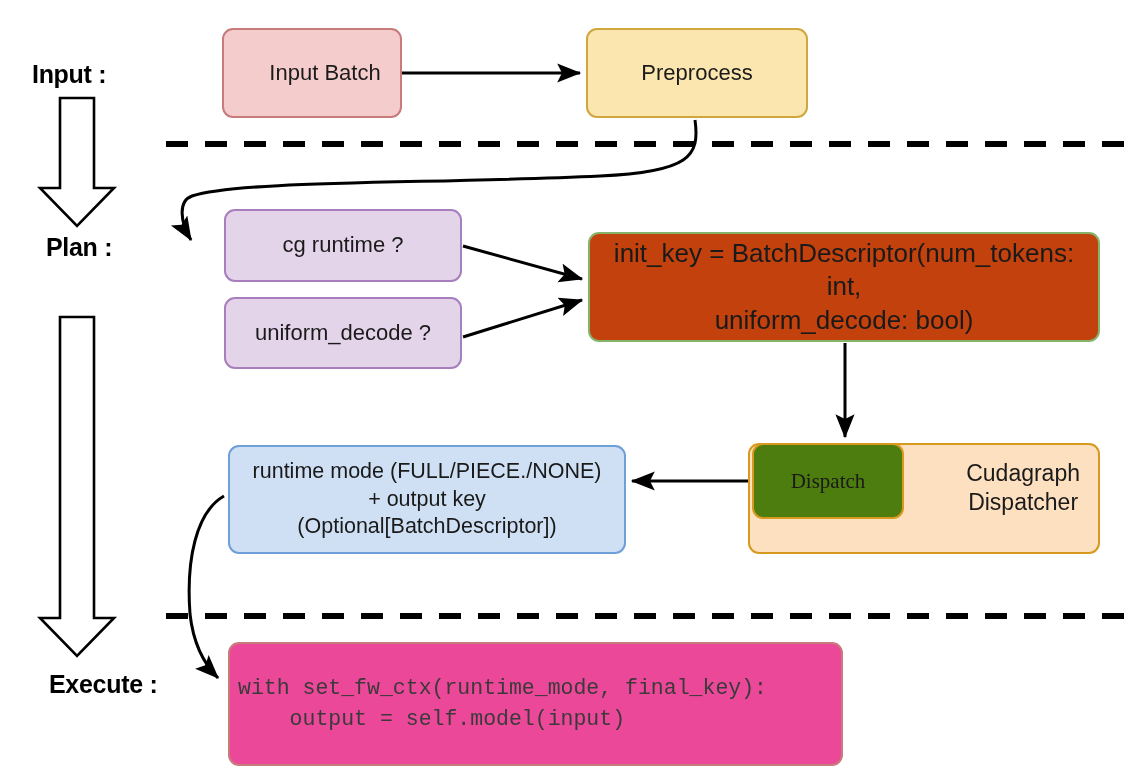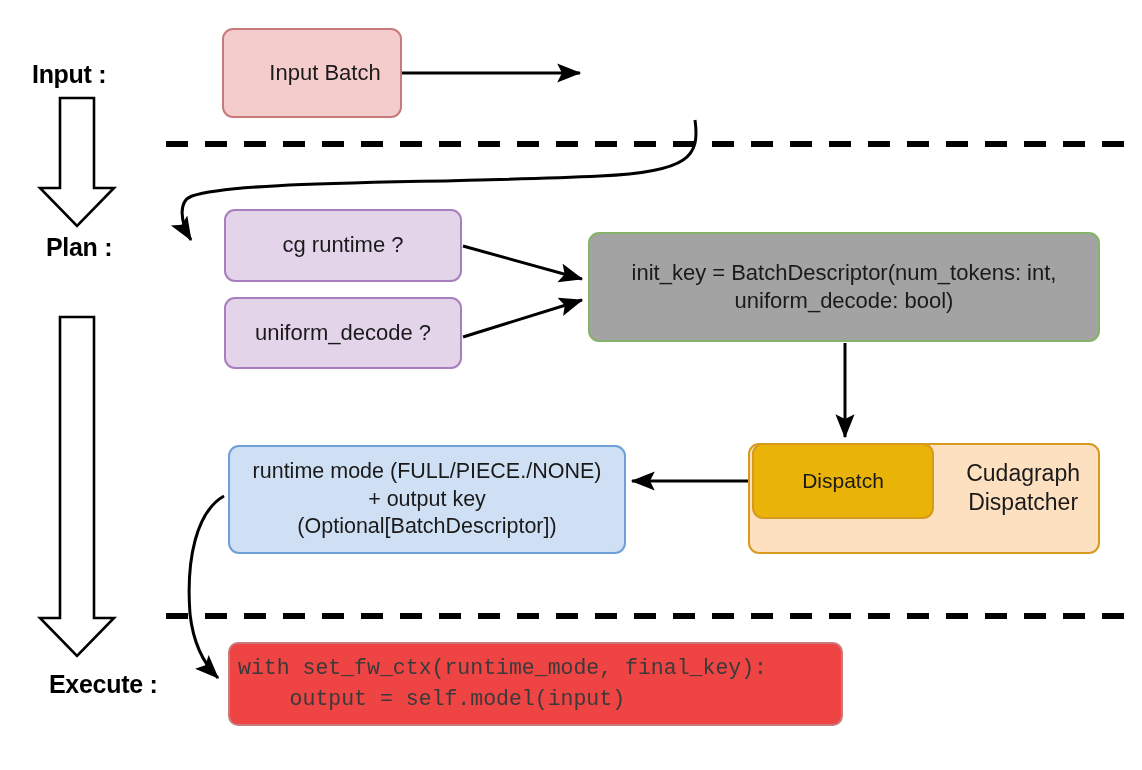"Preprocess" div.node { html: none -> <div> <span>Preprocess</span> </div> }
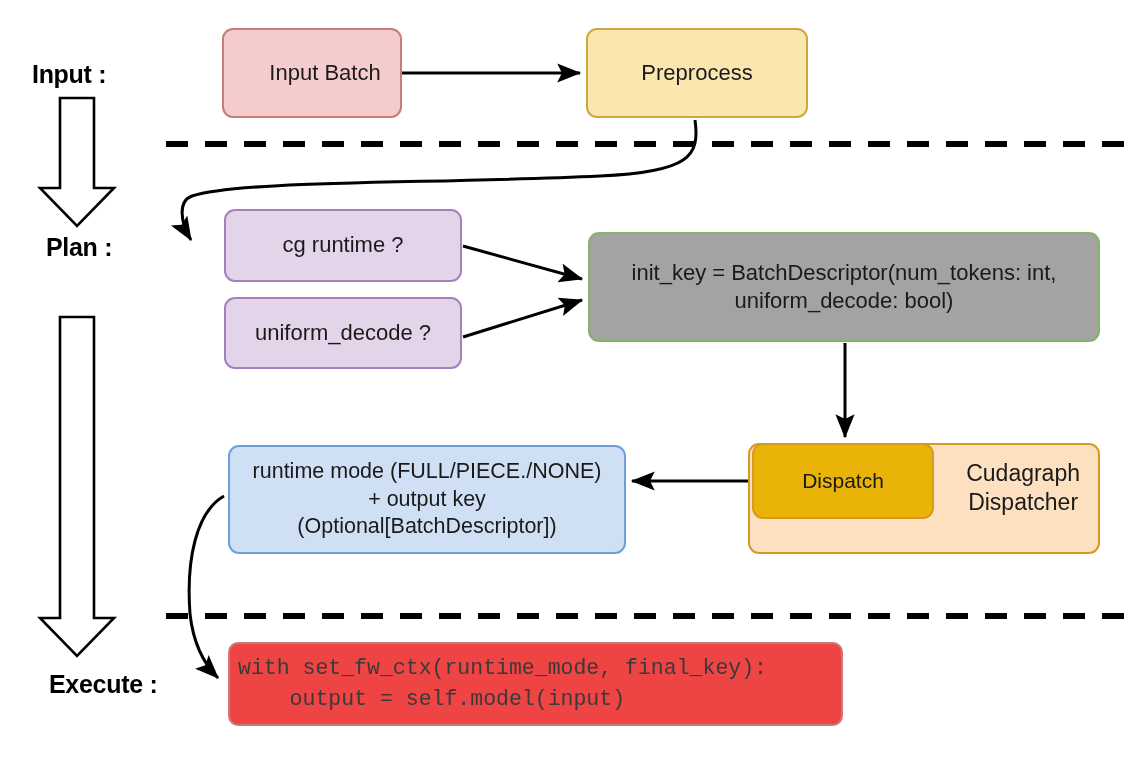"init_key = BatchDescriptor(num_tokens:" #node-init-key { background: #a3a3a3 -> #c2410c; font-size: 22px -> 26px }
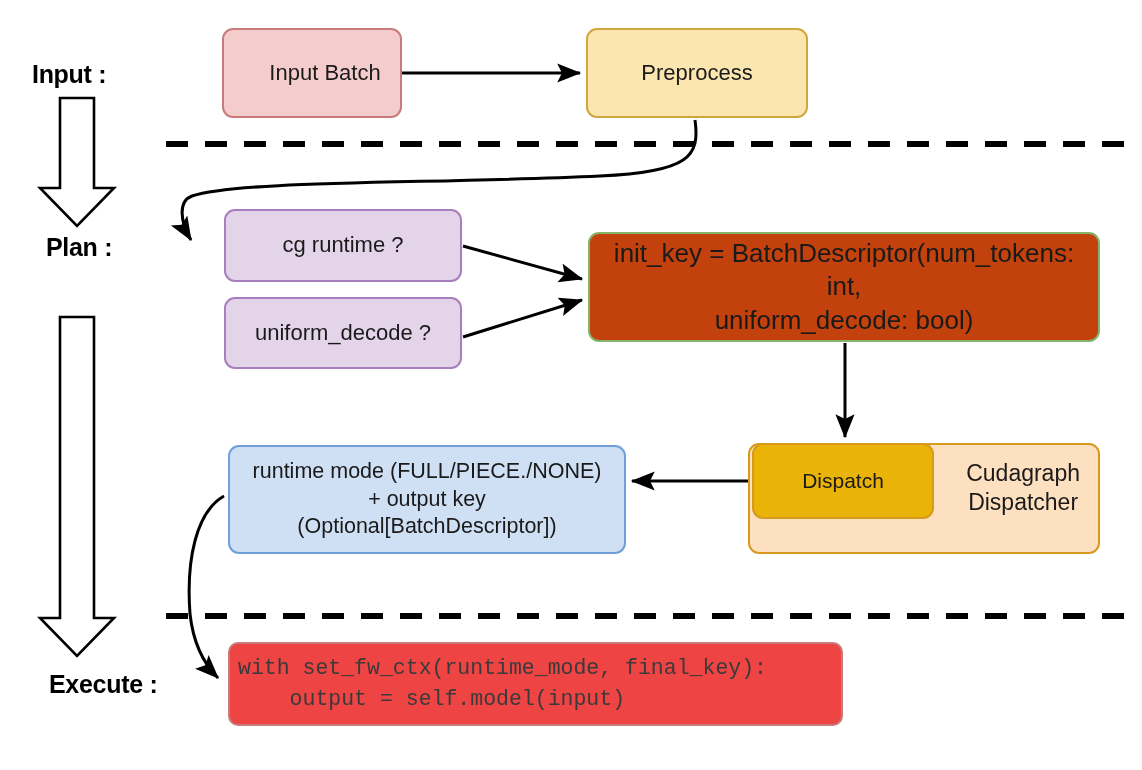"Dispatch" #node-dispatch { background: #eab308 -> #4d7c0f; font-family: none -> Liberation Serif, serif; width: 182px -> 152px }
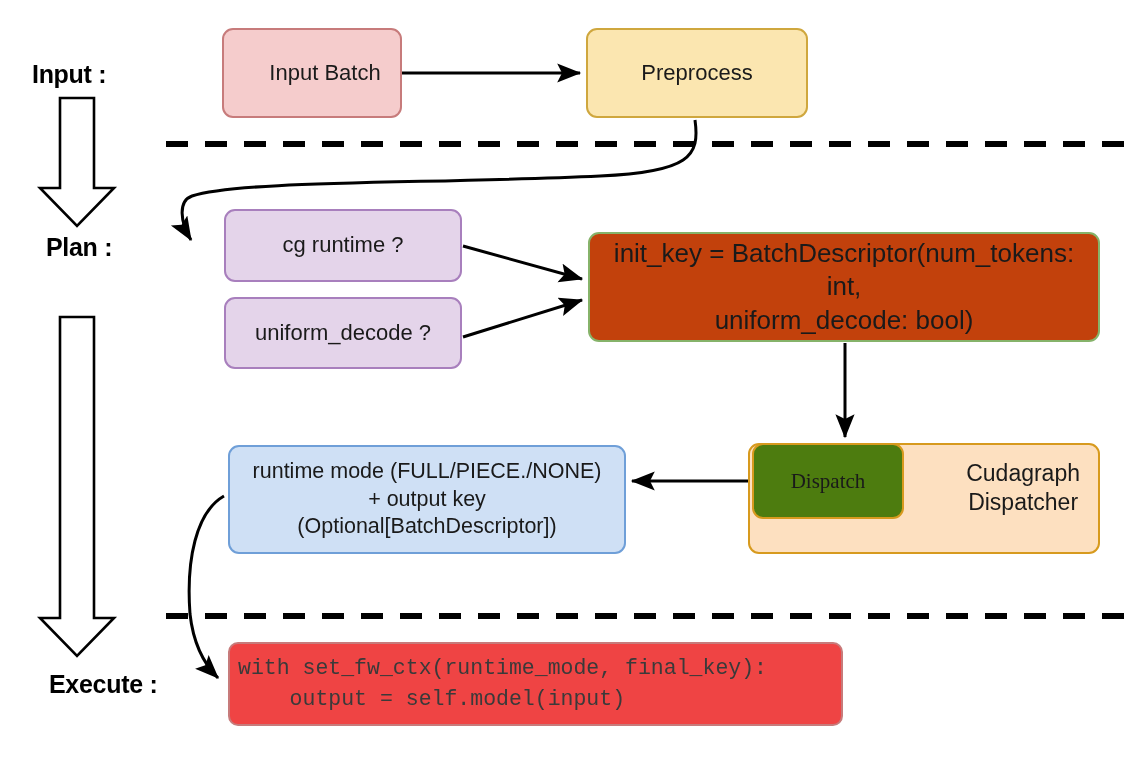"with set_fw_ctx(runtime_mode," #node-code { background: #ef4444 -> #ec4899; border-radius: 10px -> none; height: 84px -> 124px }
